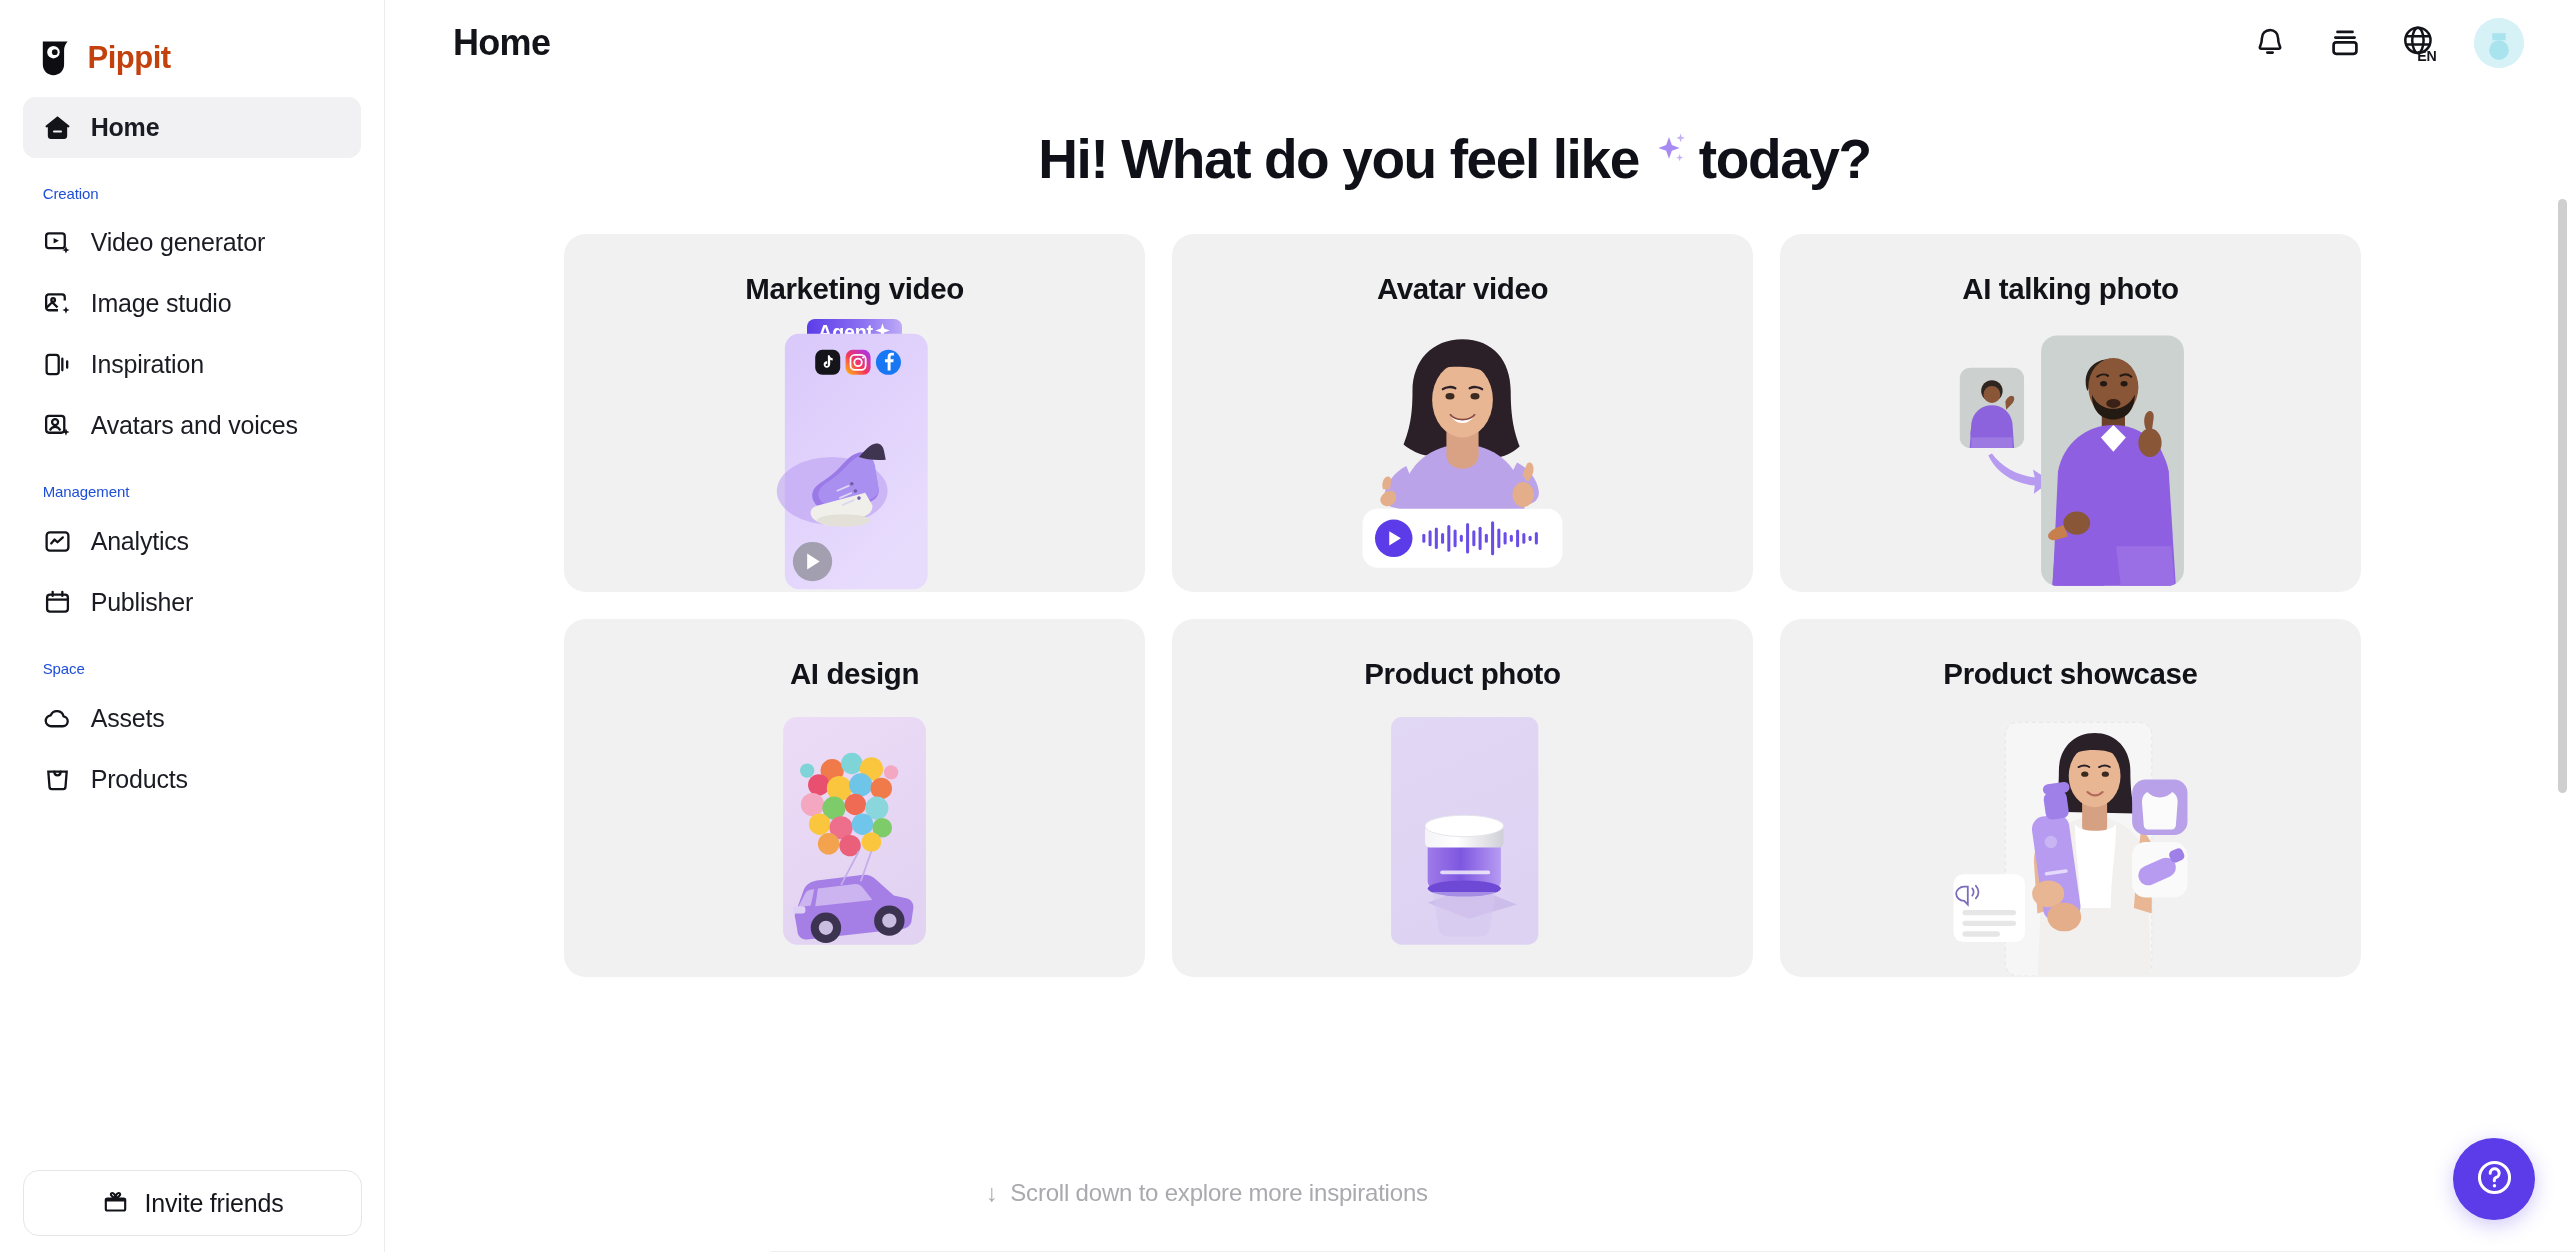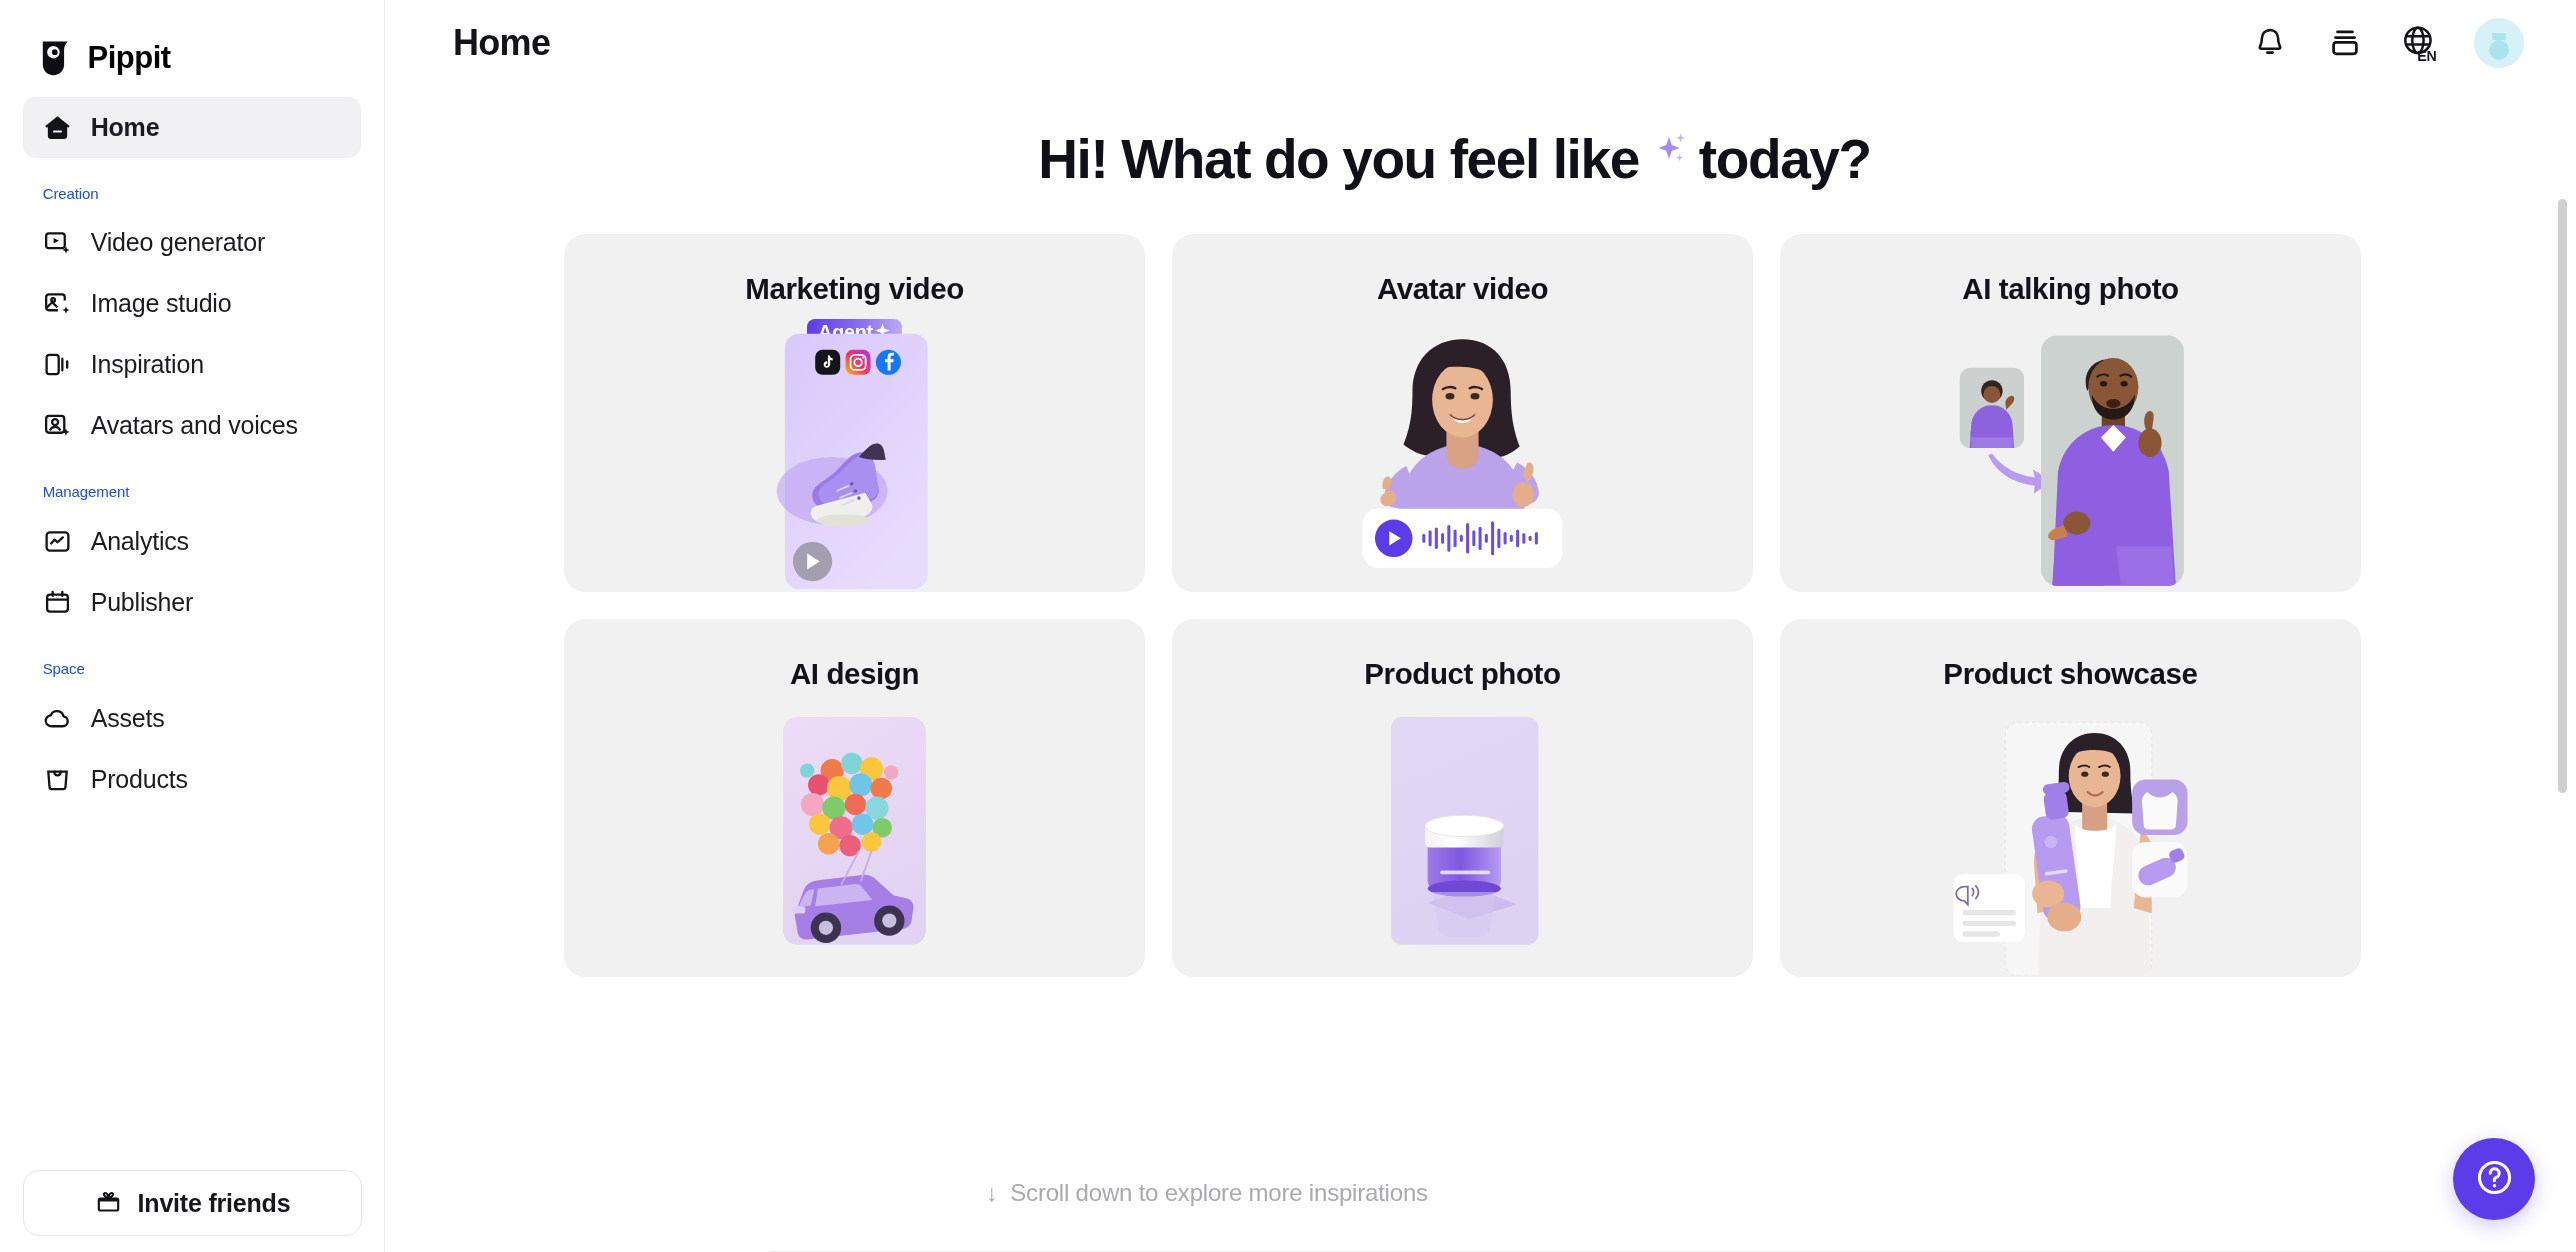"Pippit" .brand-name { color: #000000 -> #c2410c }
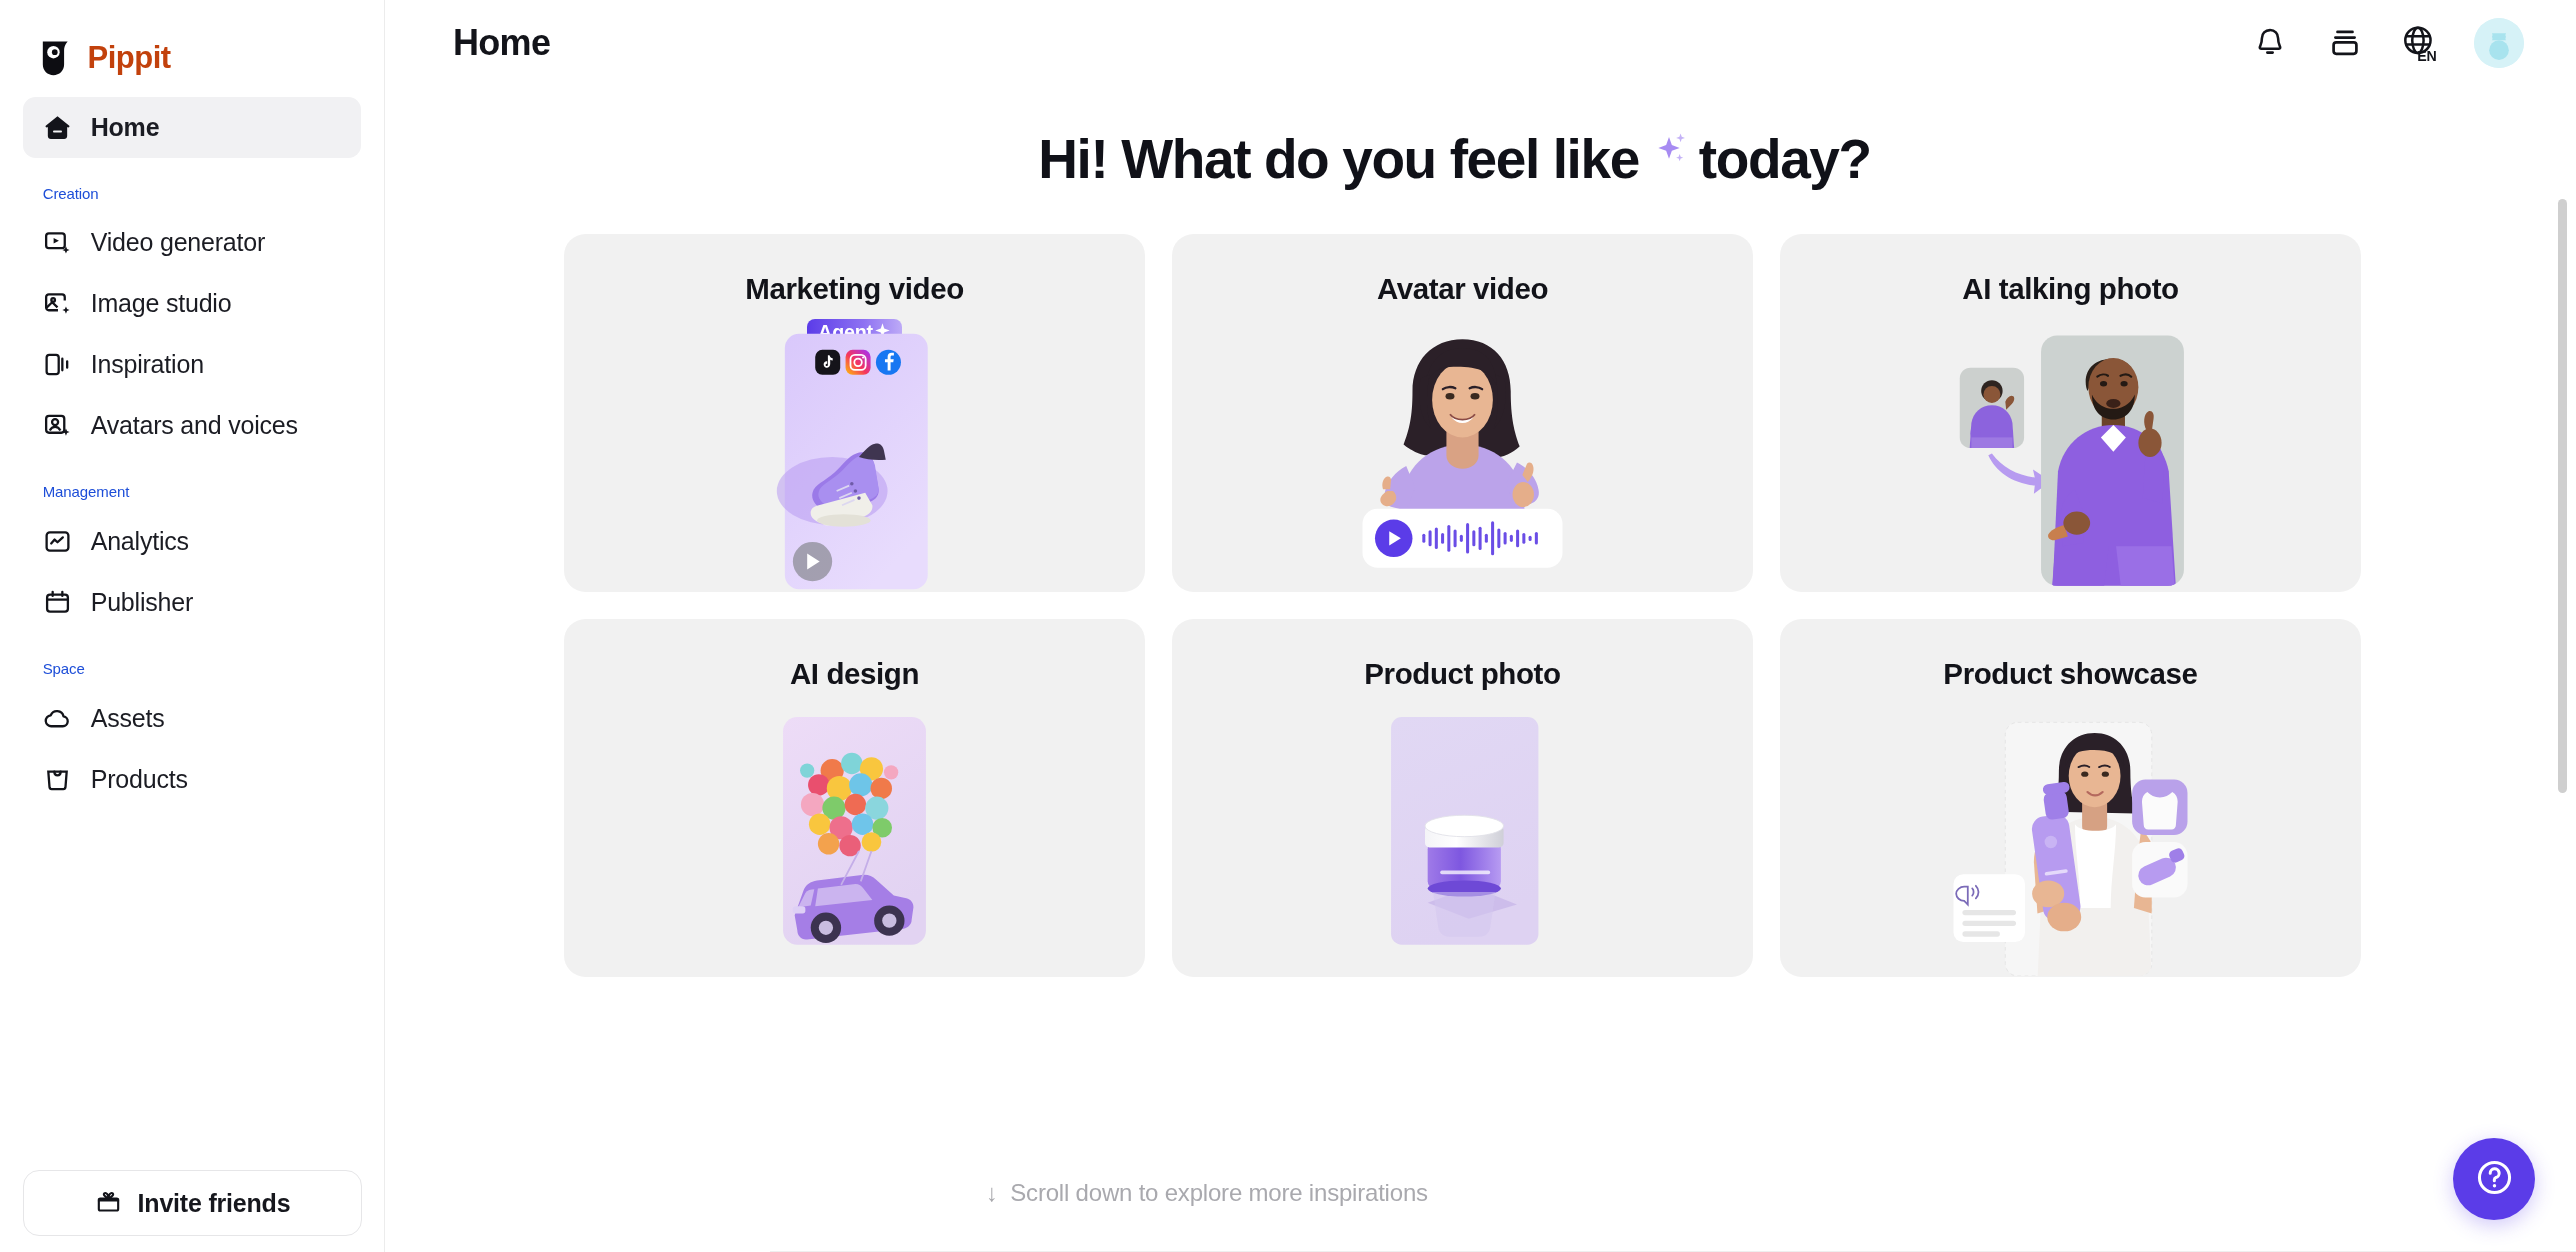"Invite friends" .invite-btn { font-weight: bold -> none }
